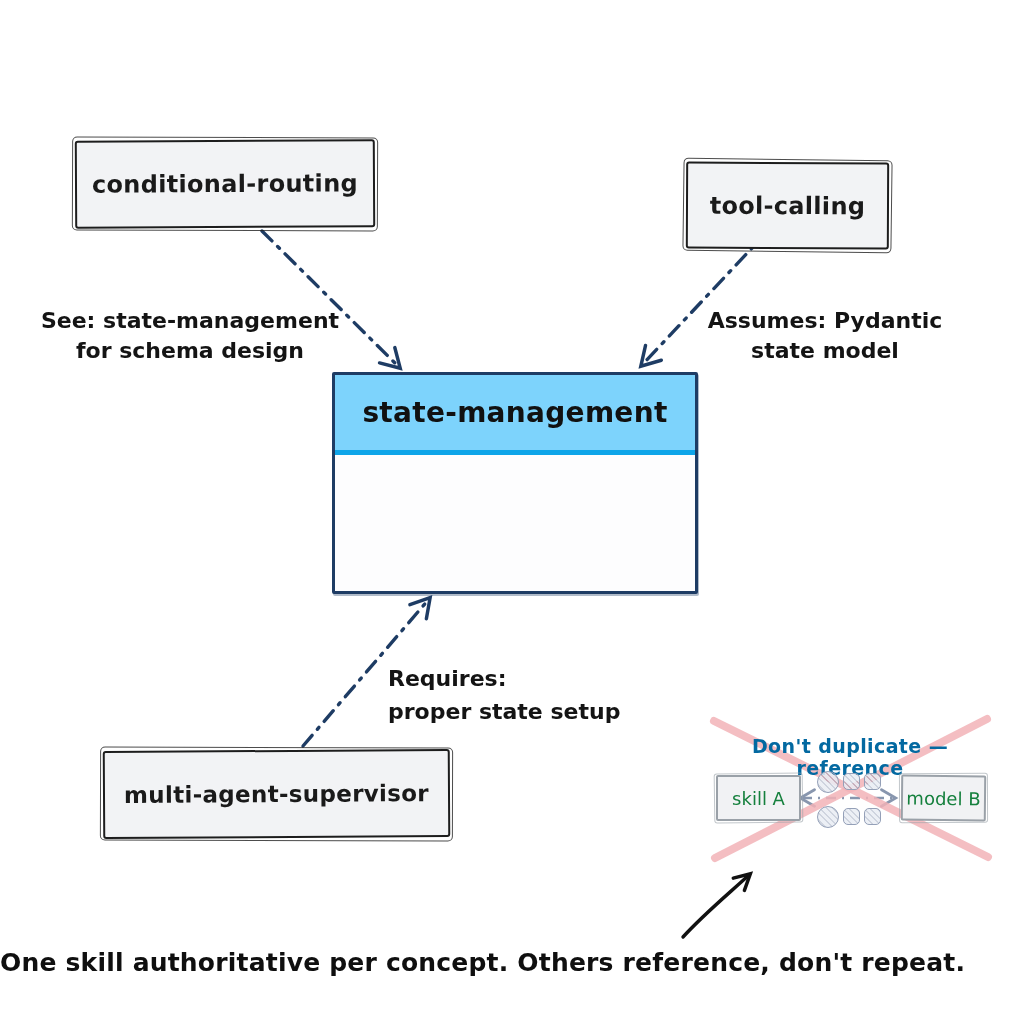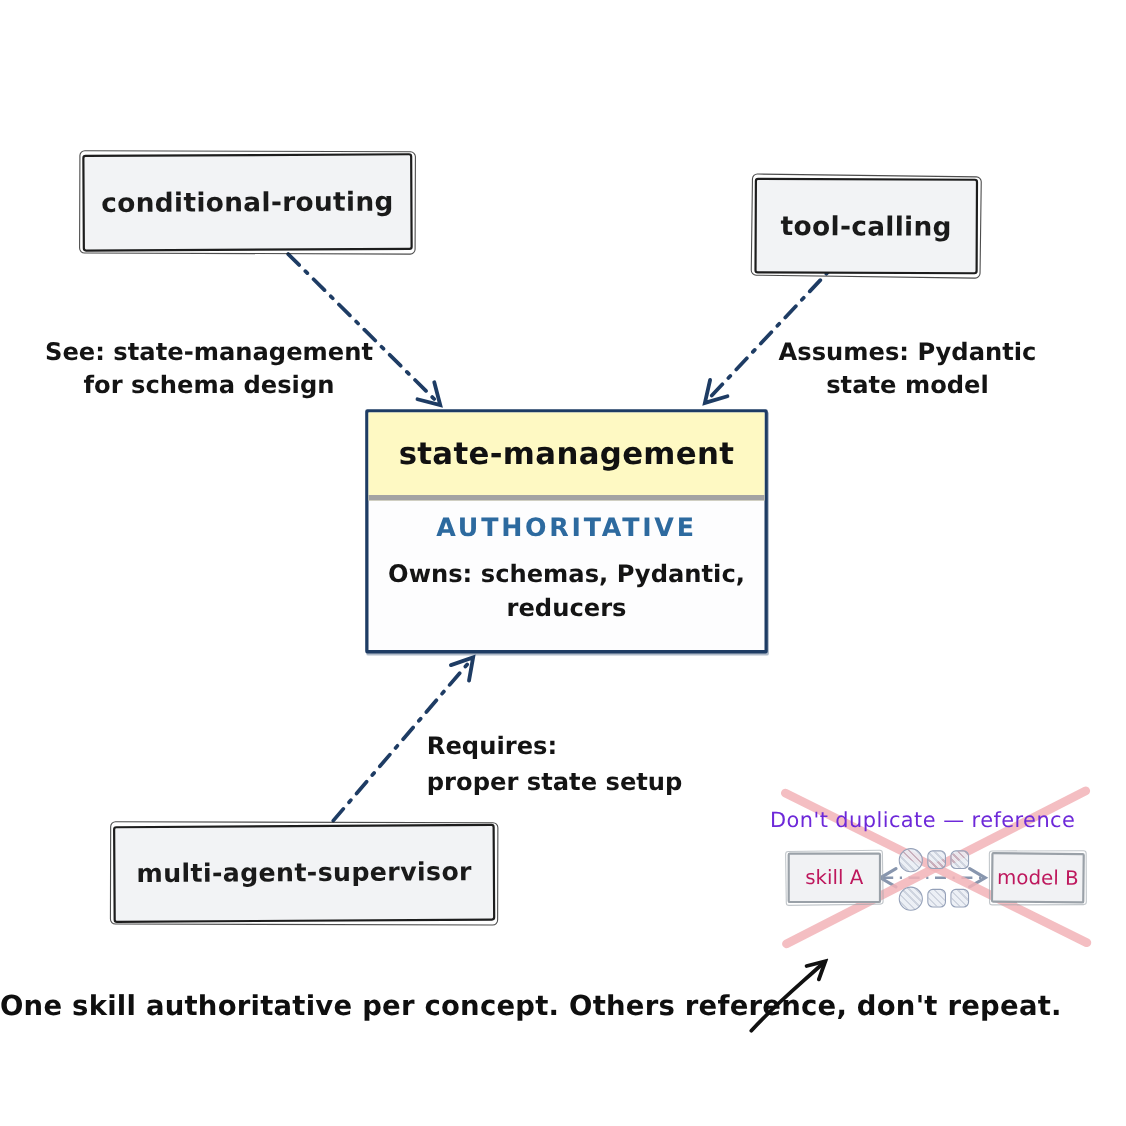"state-management" .center-header { background: #fef9c3 -> #7dd3fc; border-bottom: 5px solid #a3a3a3 -> 5px solid #0ea5e9 }
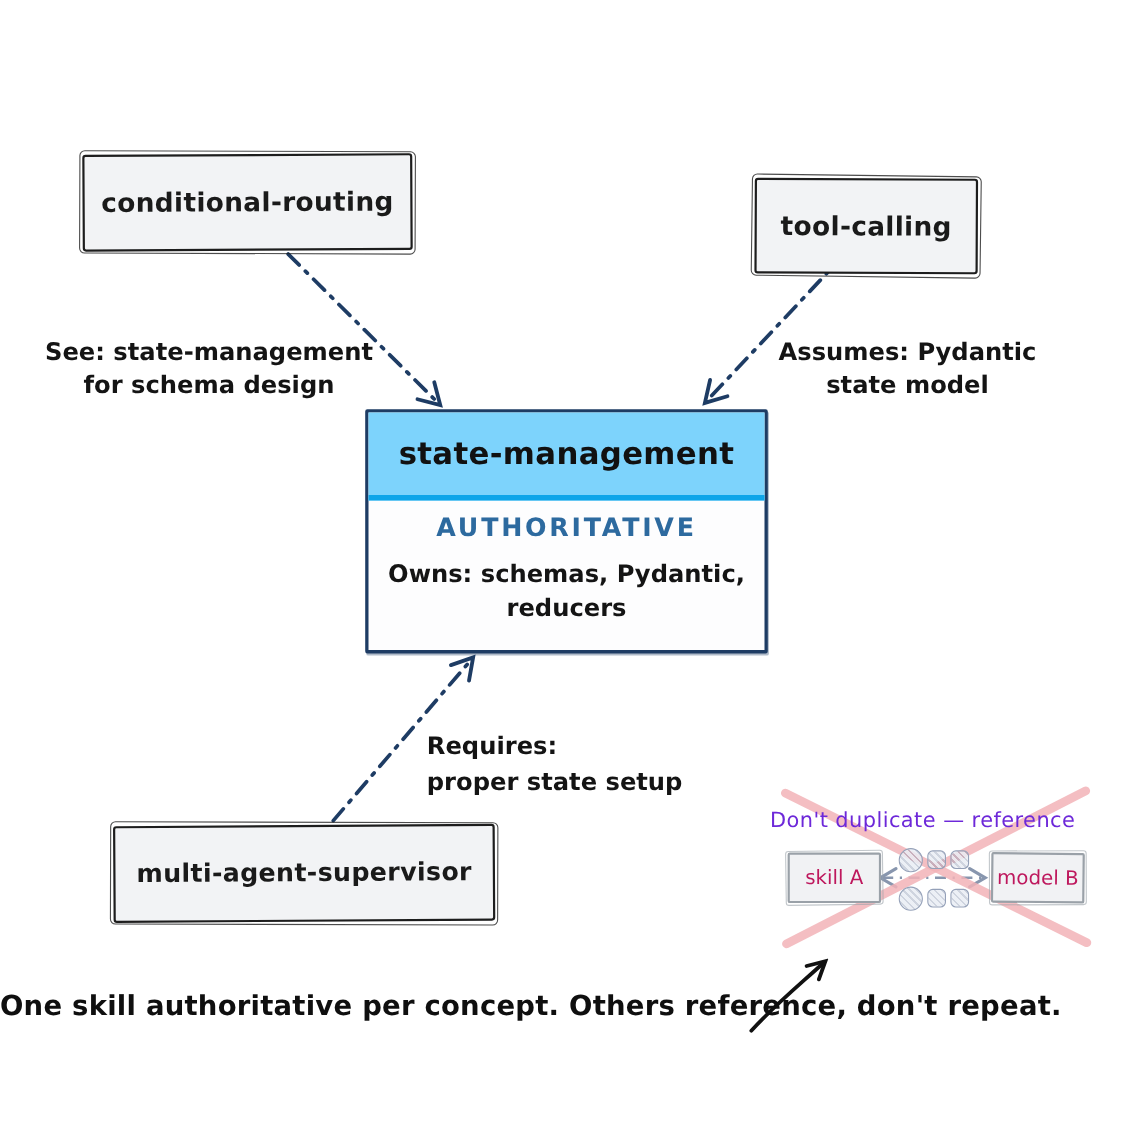"AUTHORITATIVE" div.center-body { html: <div> <span>AUTHORITATIVE</span> <span>Owns: schemas, Pydantic, reducers</span> </div> -> none }
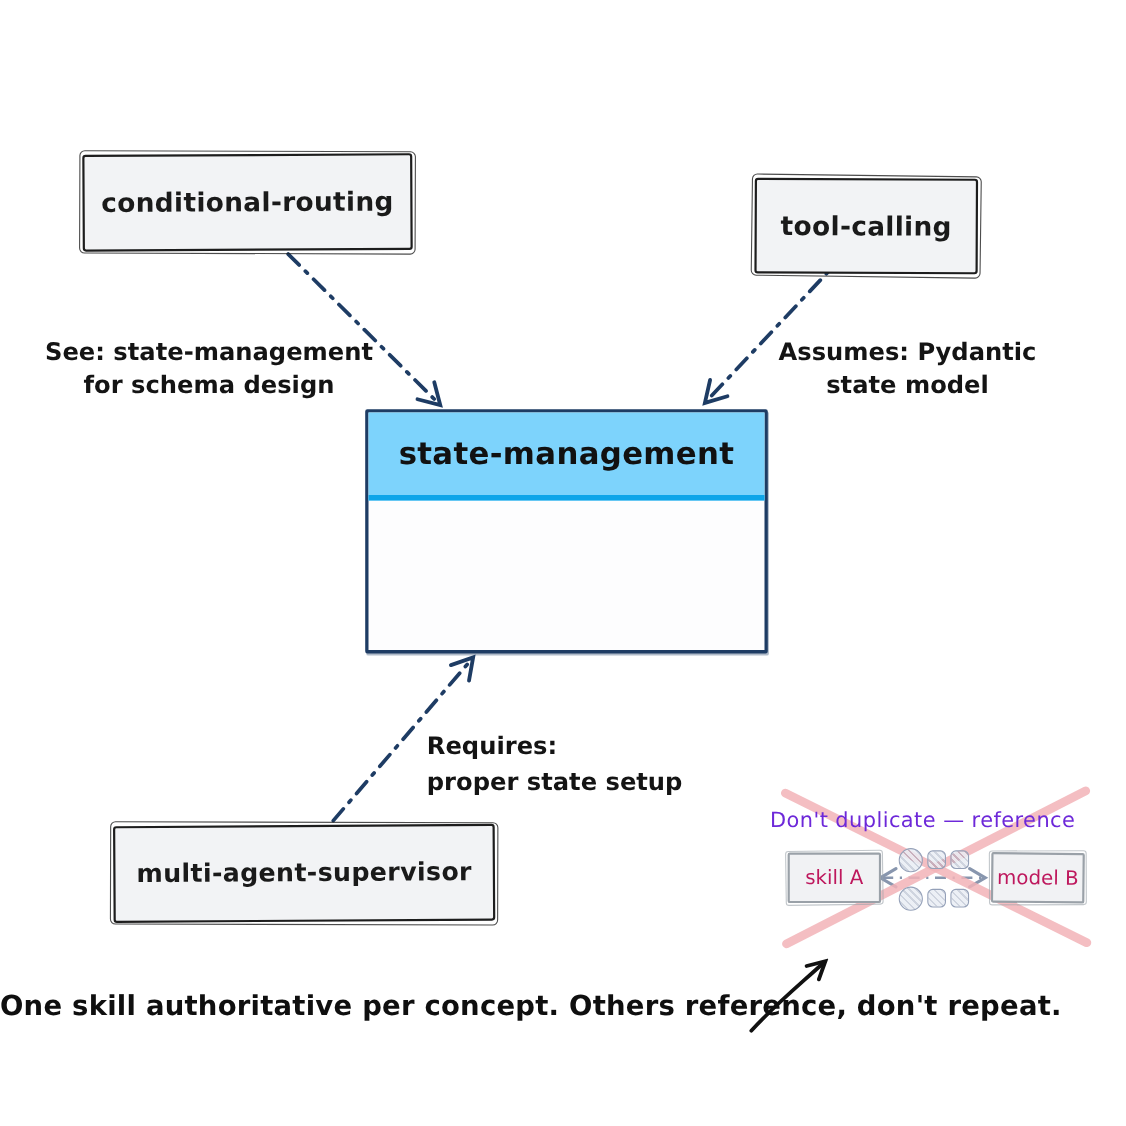"Don't duplicate — reference" .inset-caption { color: #6d28d9 -> #0369a1; font-weight: 400 -> 700; text-align: left -> center }
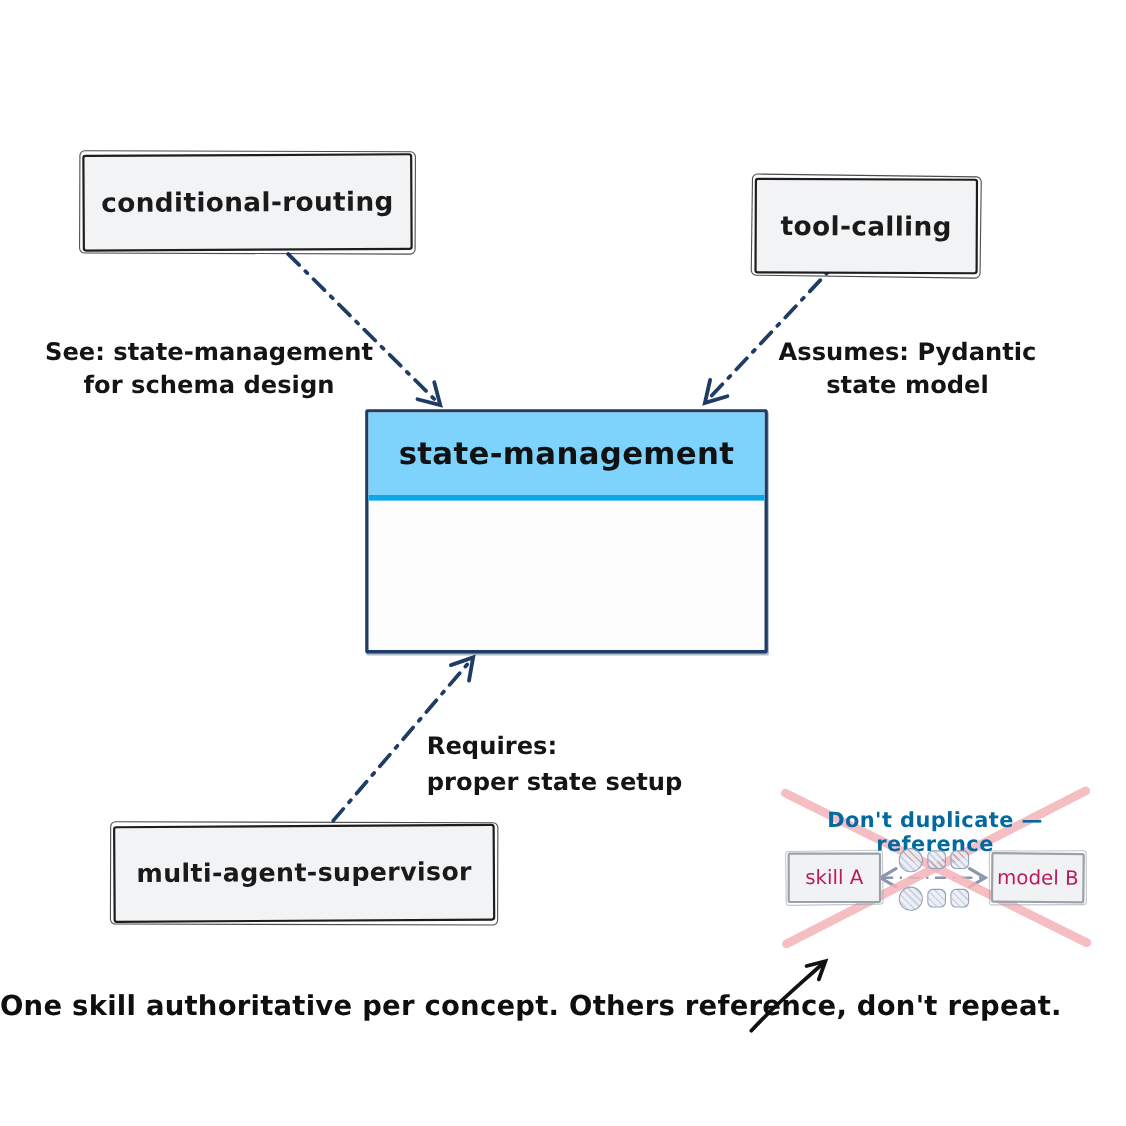"skill A" .inset-skill { color: #be185d -> #15803d }
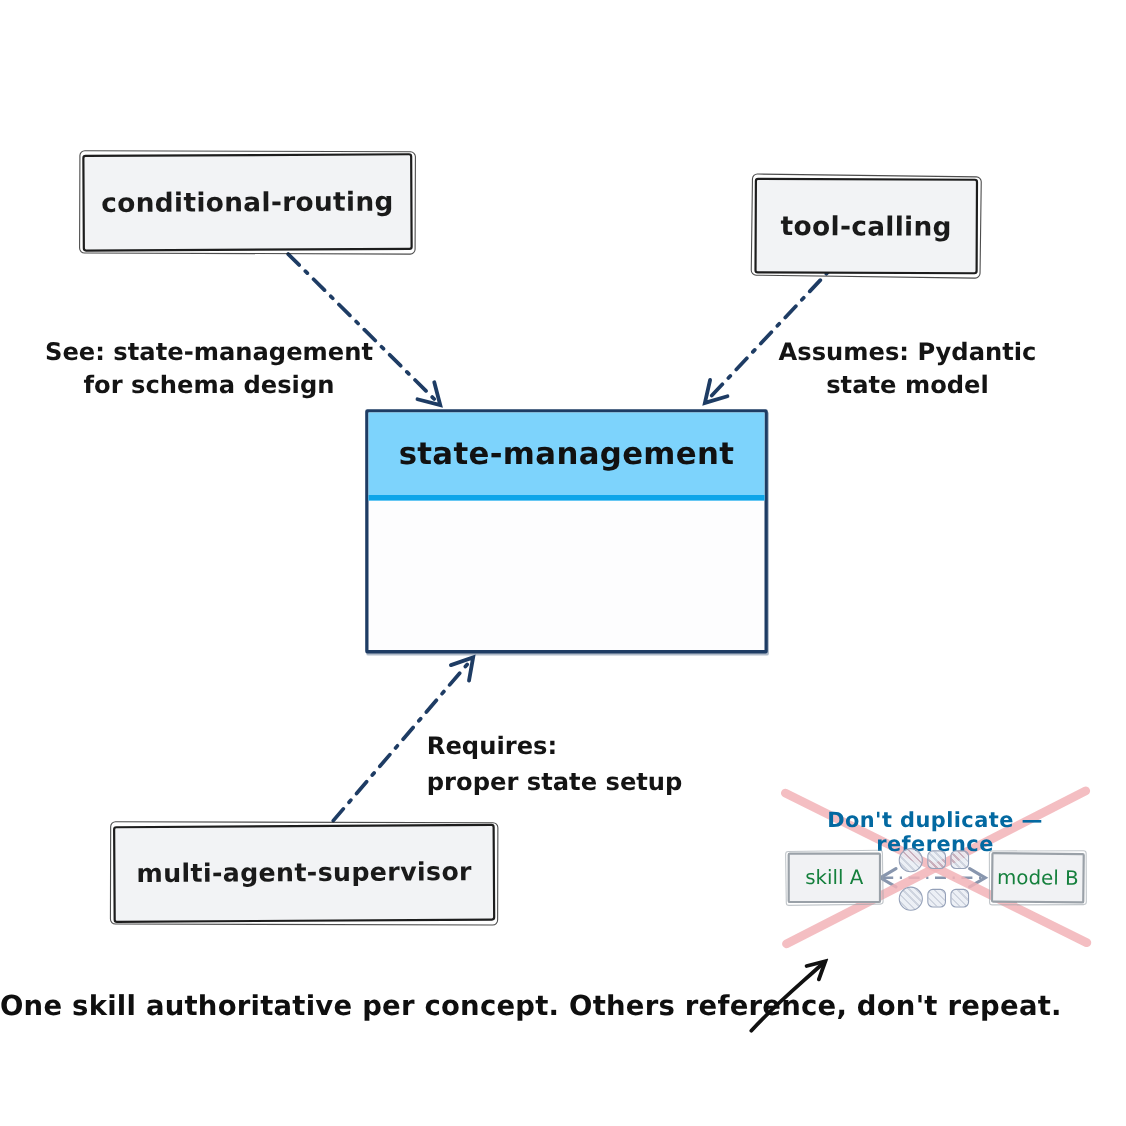"One skill authoritative per concept." .footer-note { top: 900px -> 948px }
